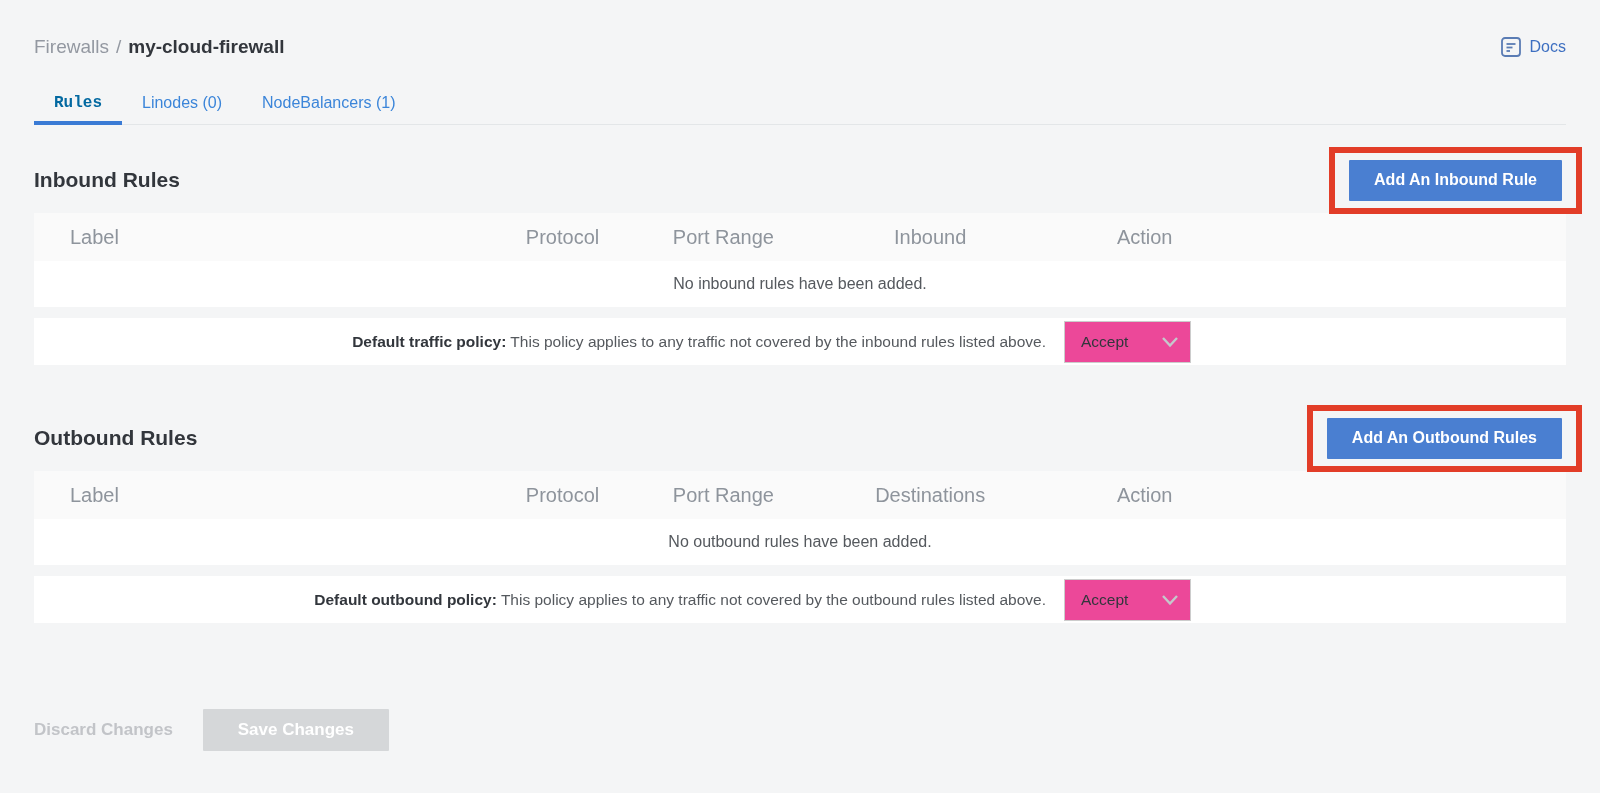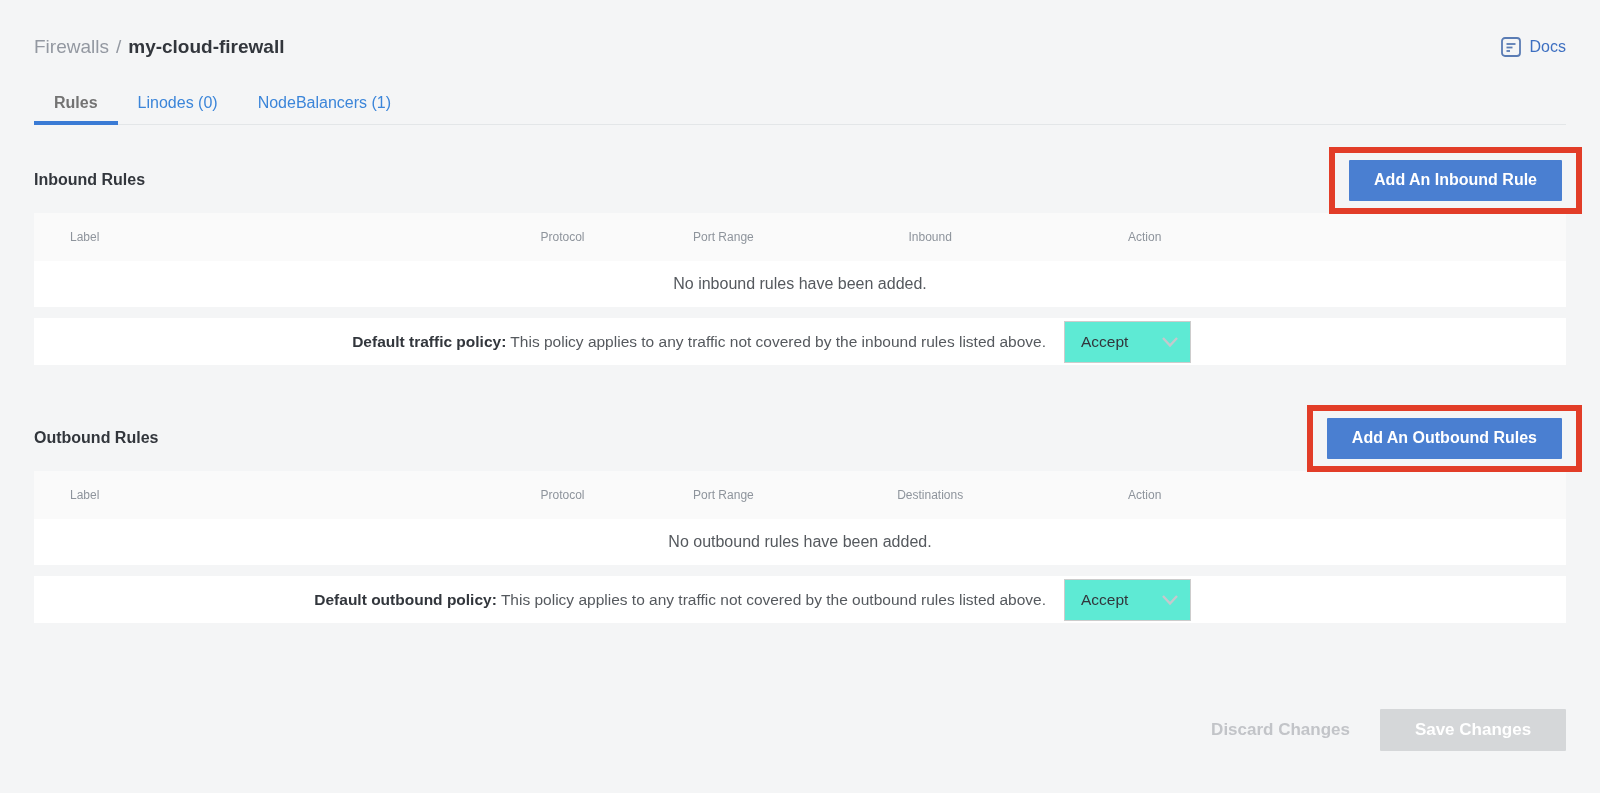"Rules" .tab.active { color: #737373 -> #0369a1; font-family: none -> Liberation Mono, monospace }
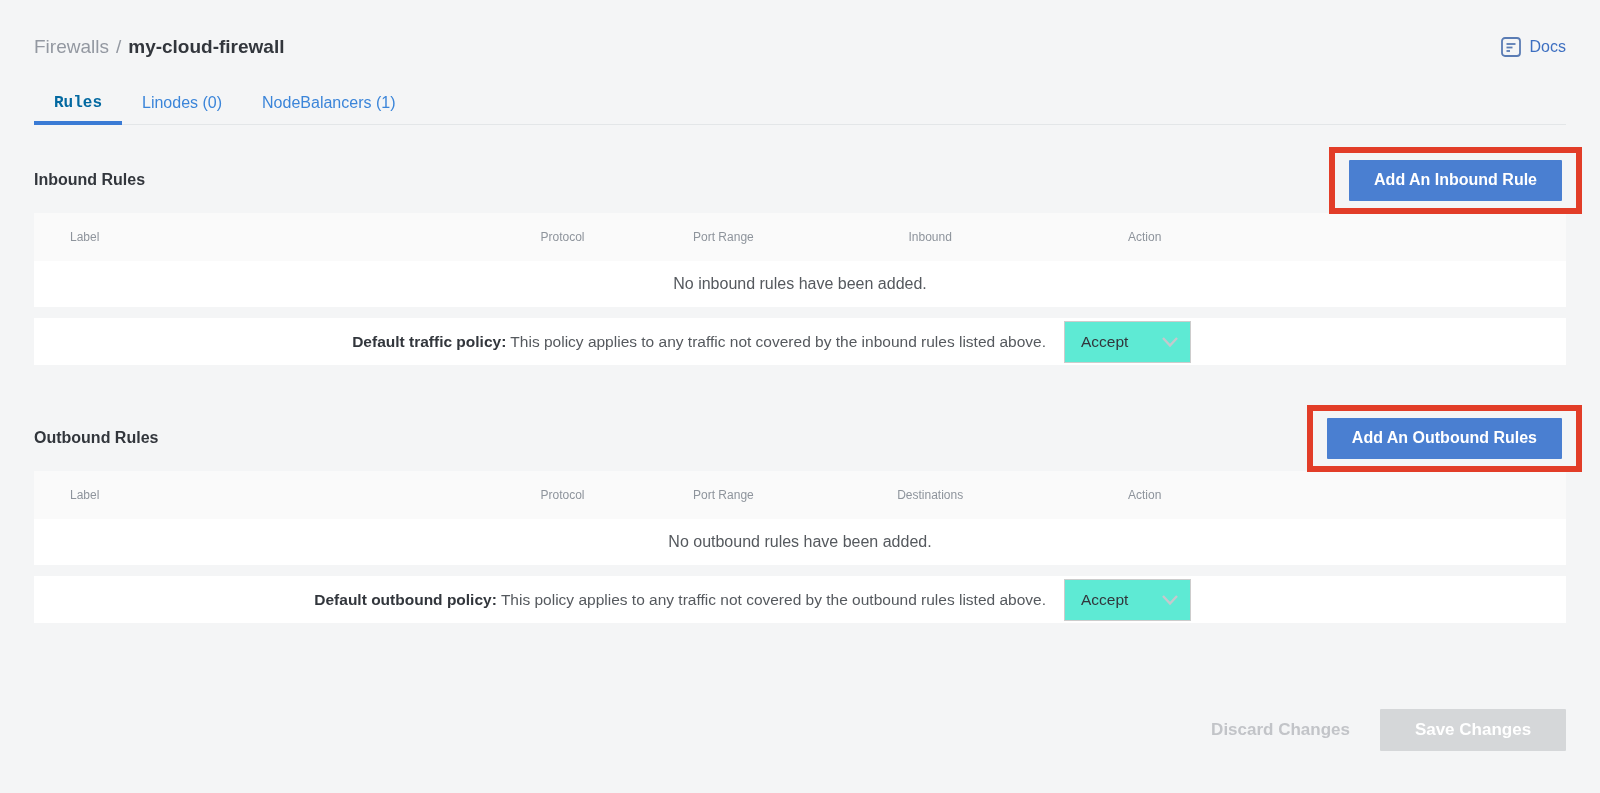"Inbound Rules" .section-title { font-size: 16px -> 21px }
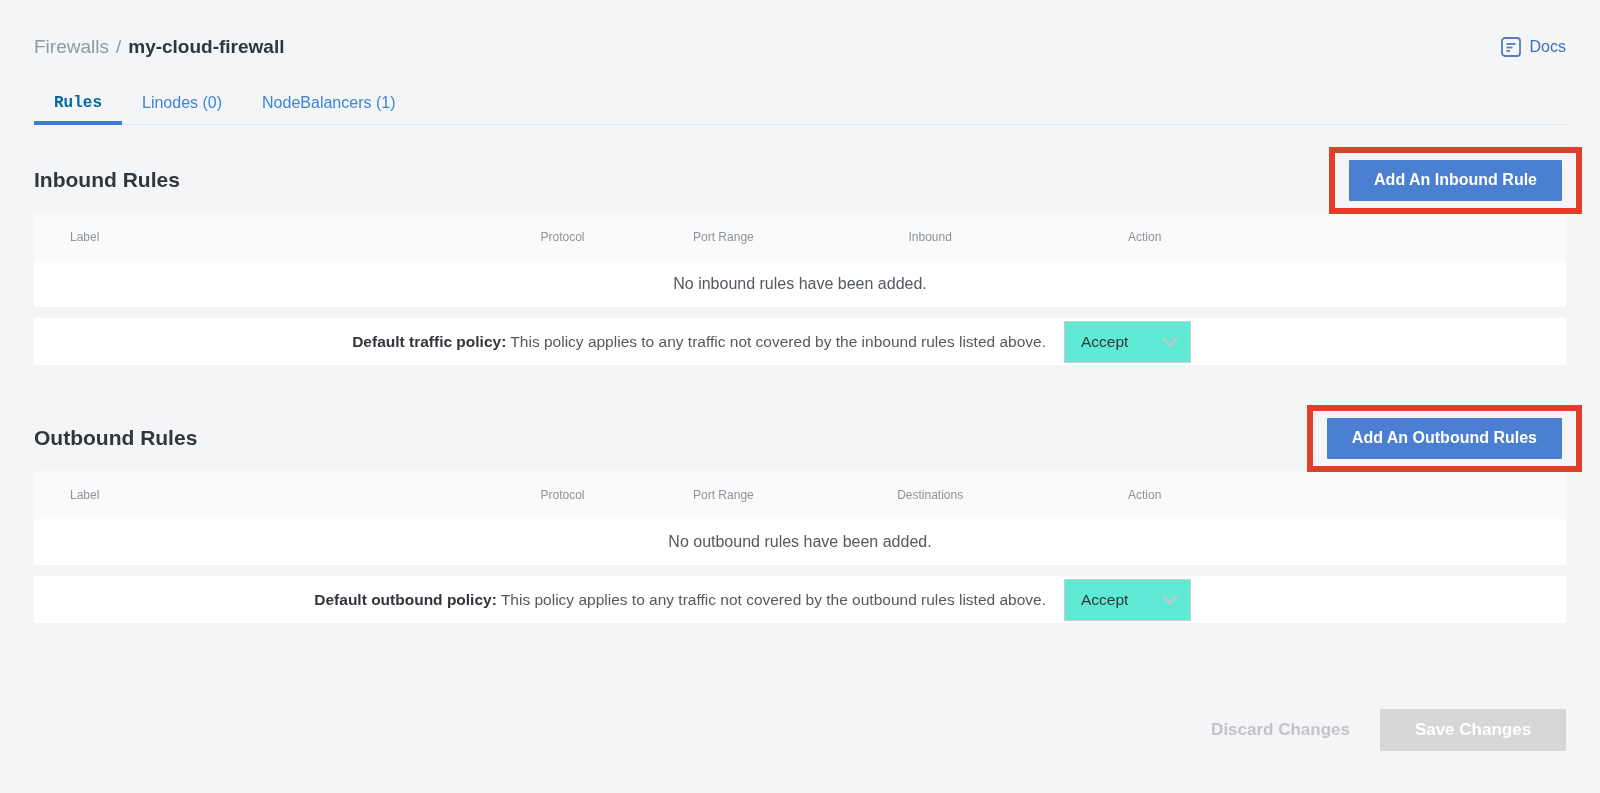"Label" .thead { font-size: 12px -> 20px }
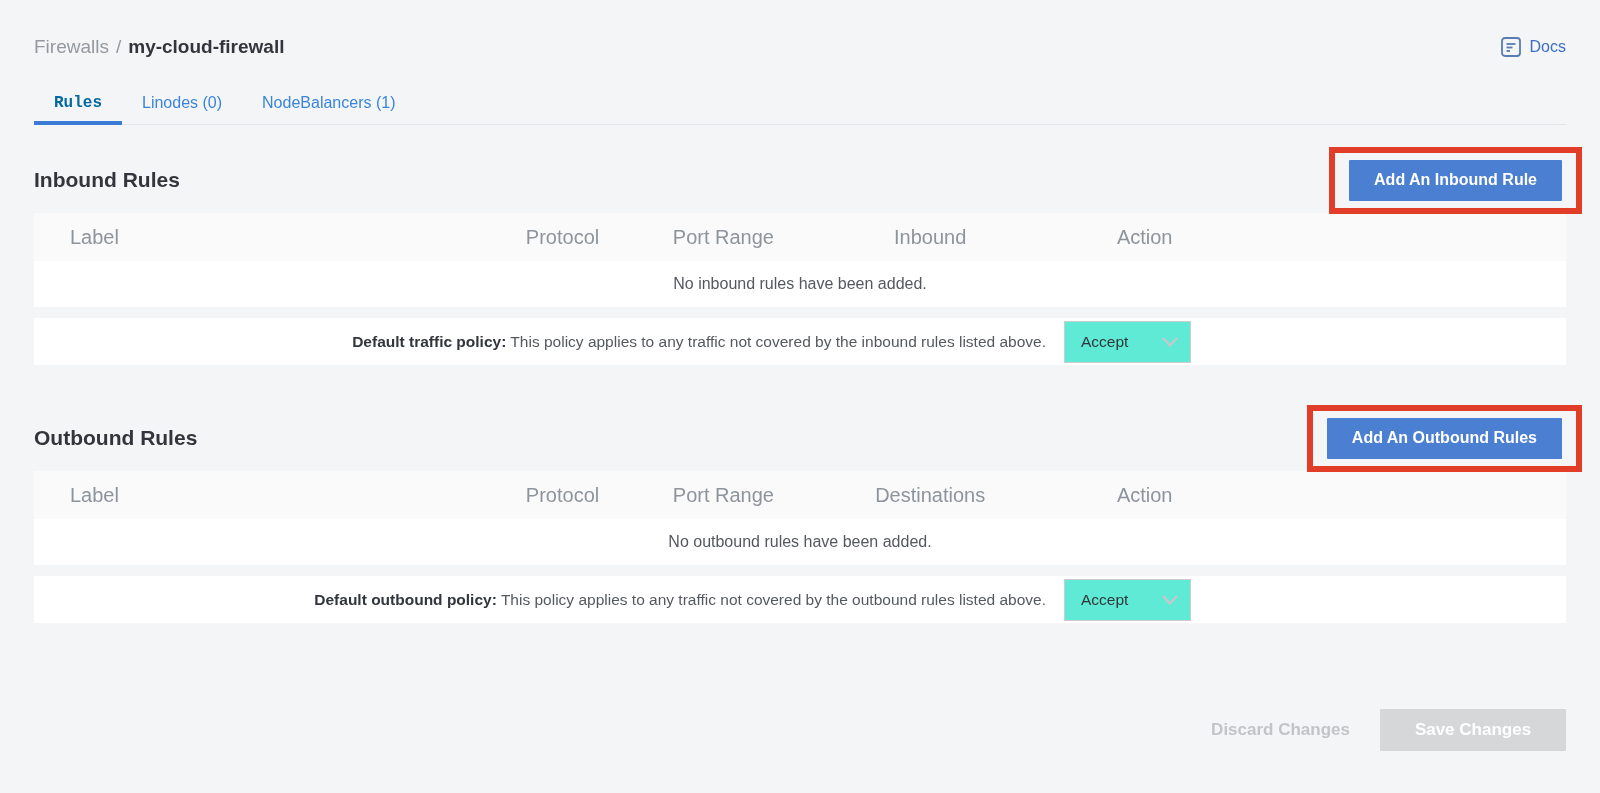"Accept" .select { background: #5eead4 -> #ec4899 }
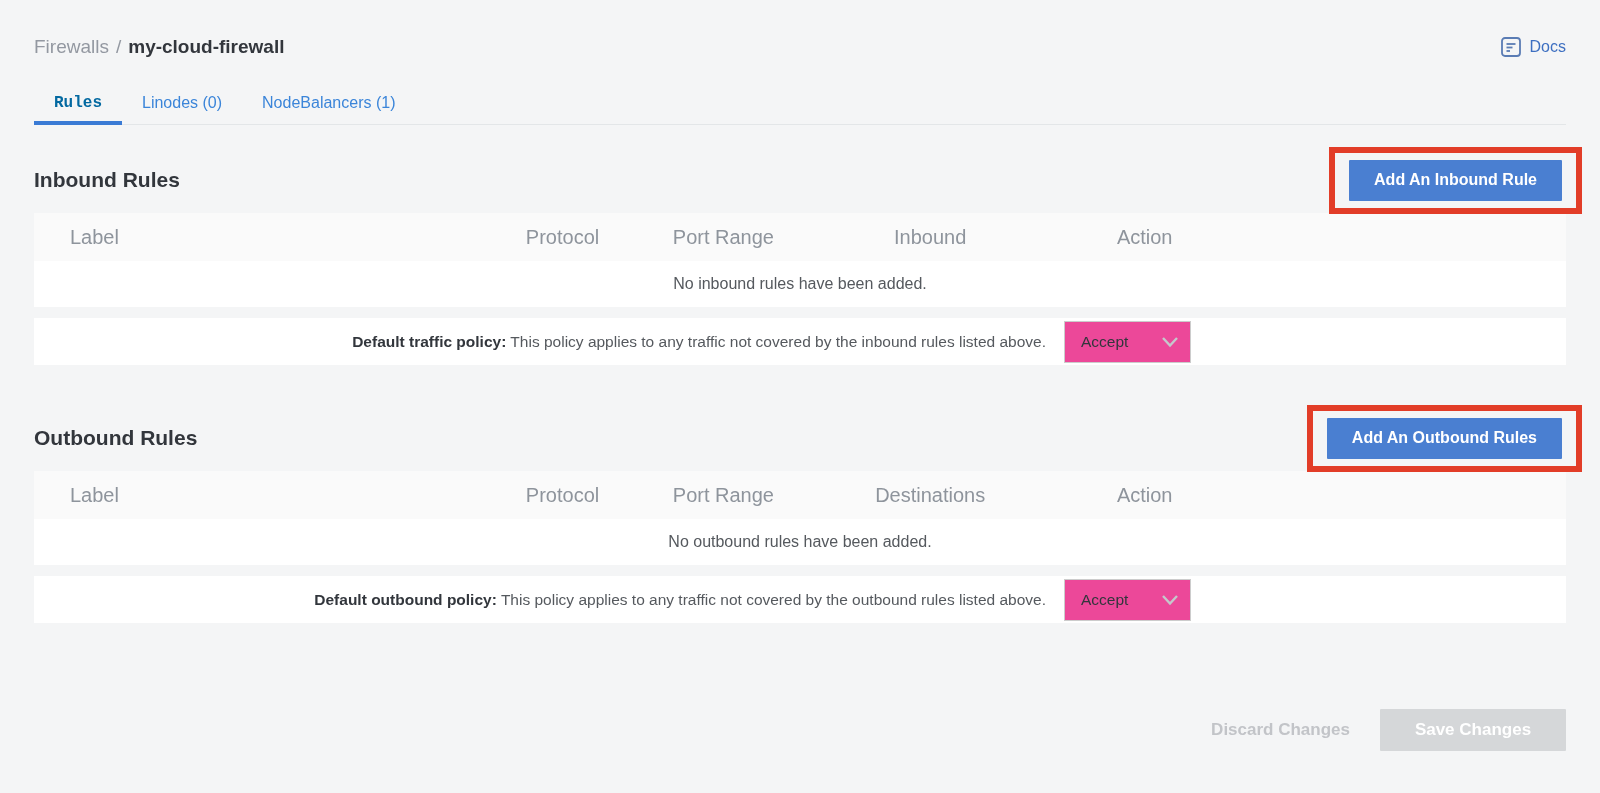"Discard Changes" .footer-actions { justify-content: flex-end -> none }
